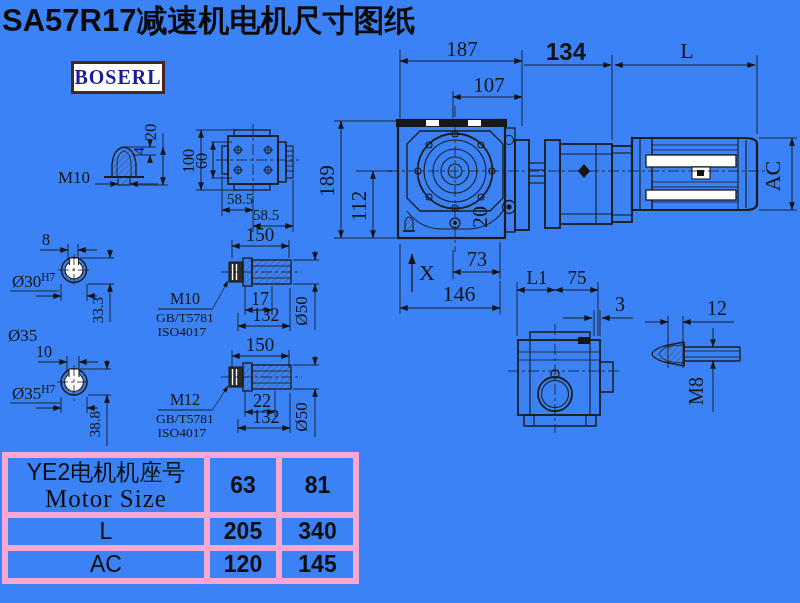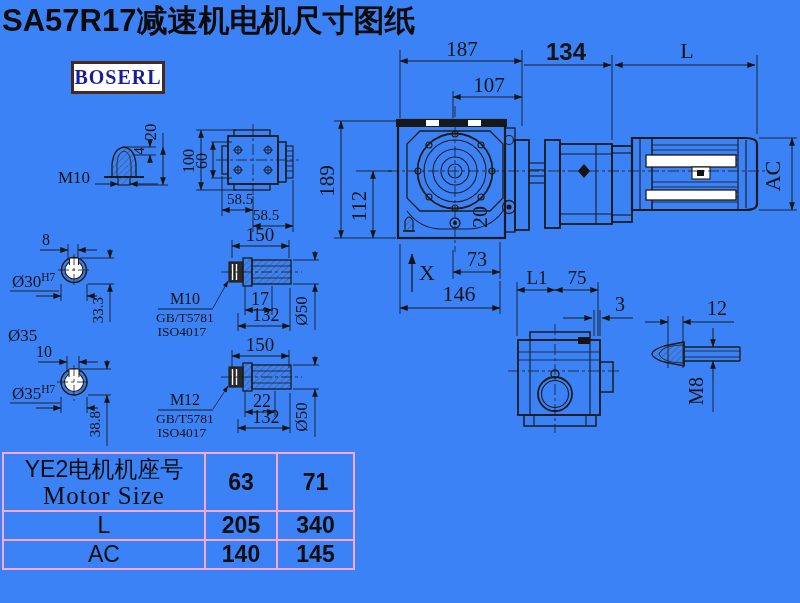"YE2电机机座号" #spec-table td { border: 2px solid #f9a8d4 -> 6px solid #f9a8d4 }
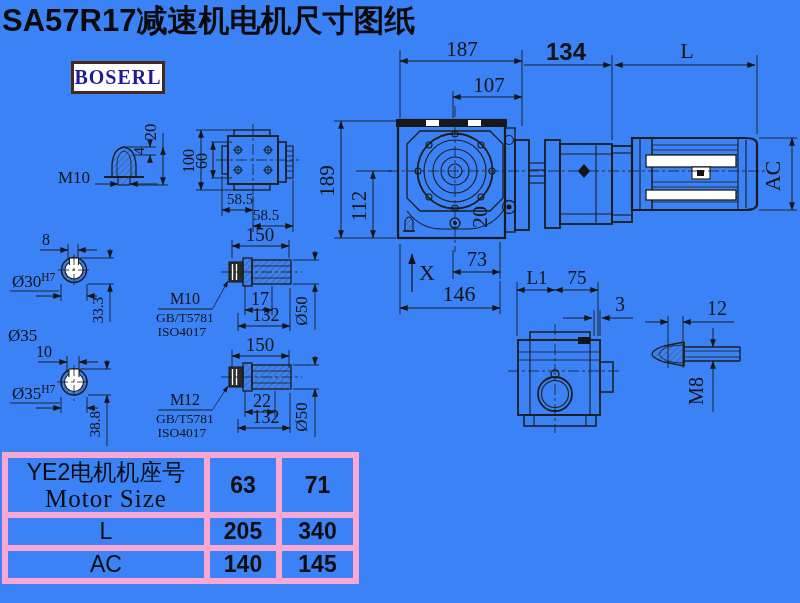"71" td.num { text: 71 -> 81 }
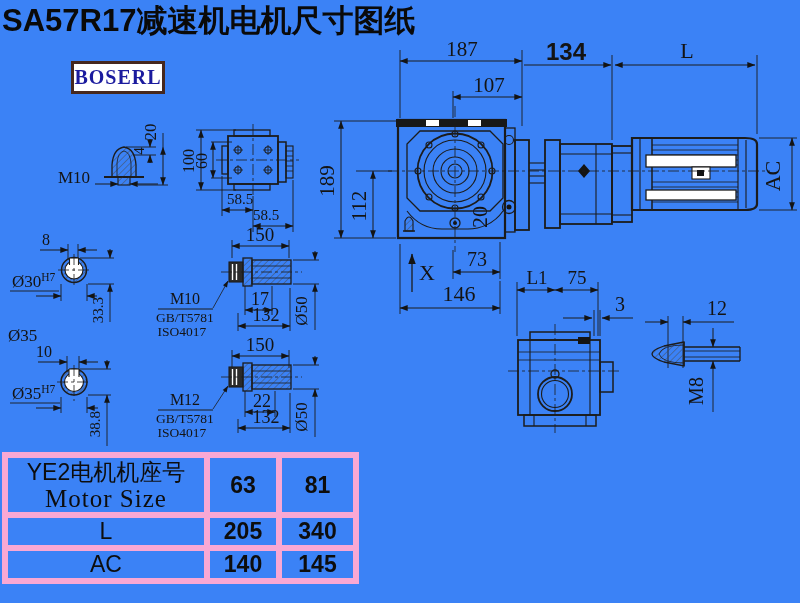"140" td.num { text: 140 -> 120 }
